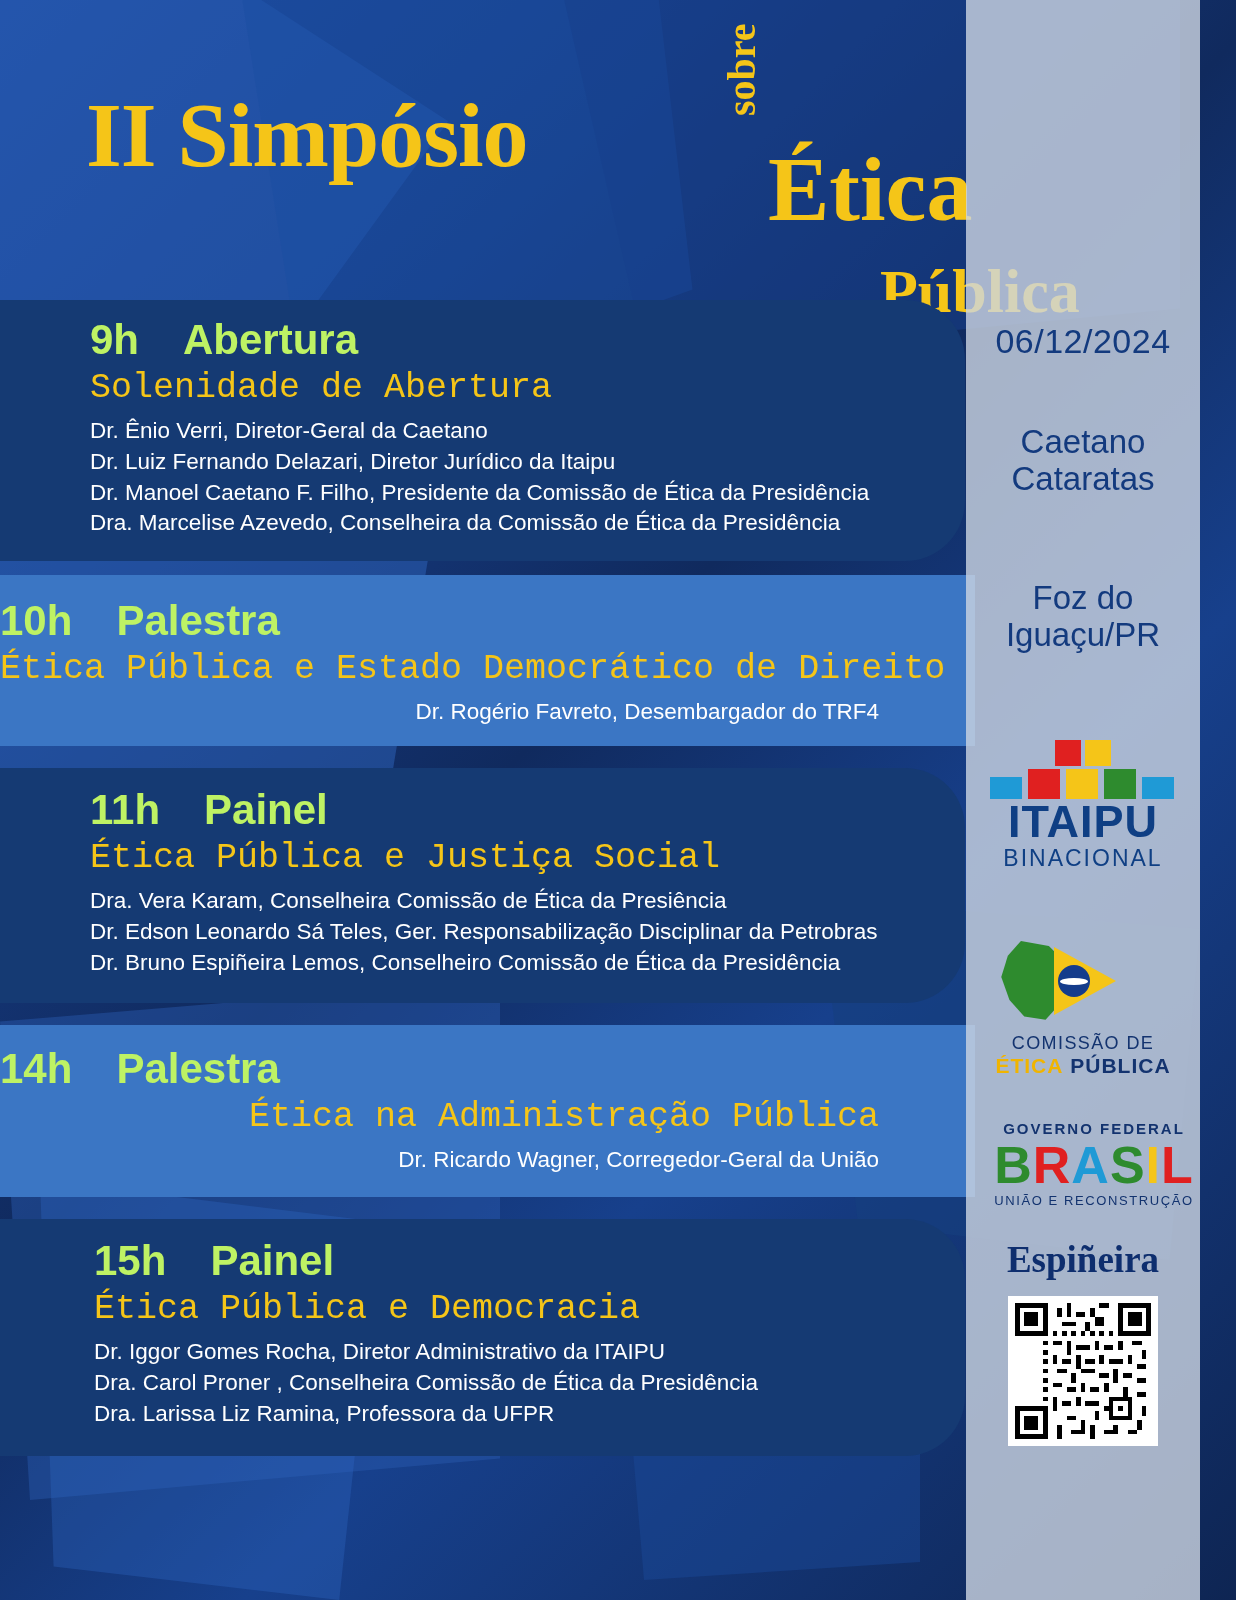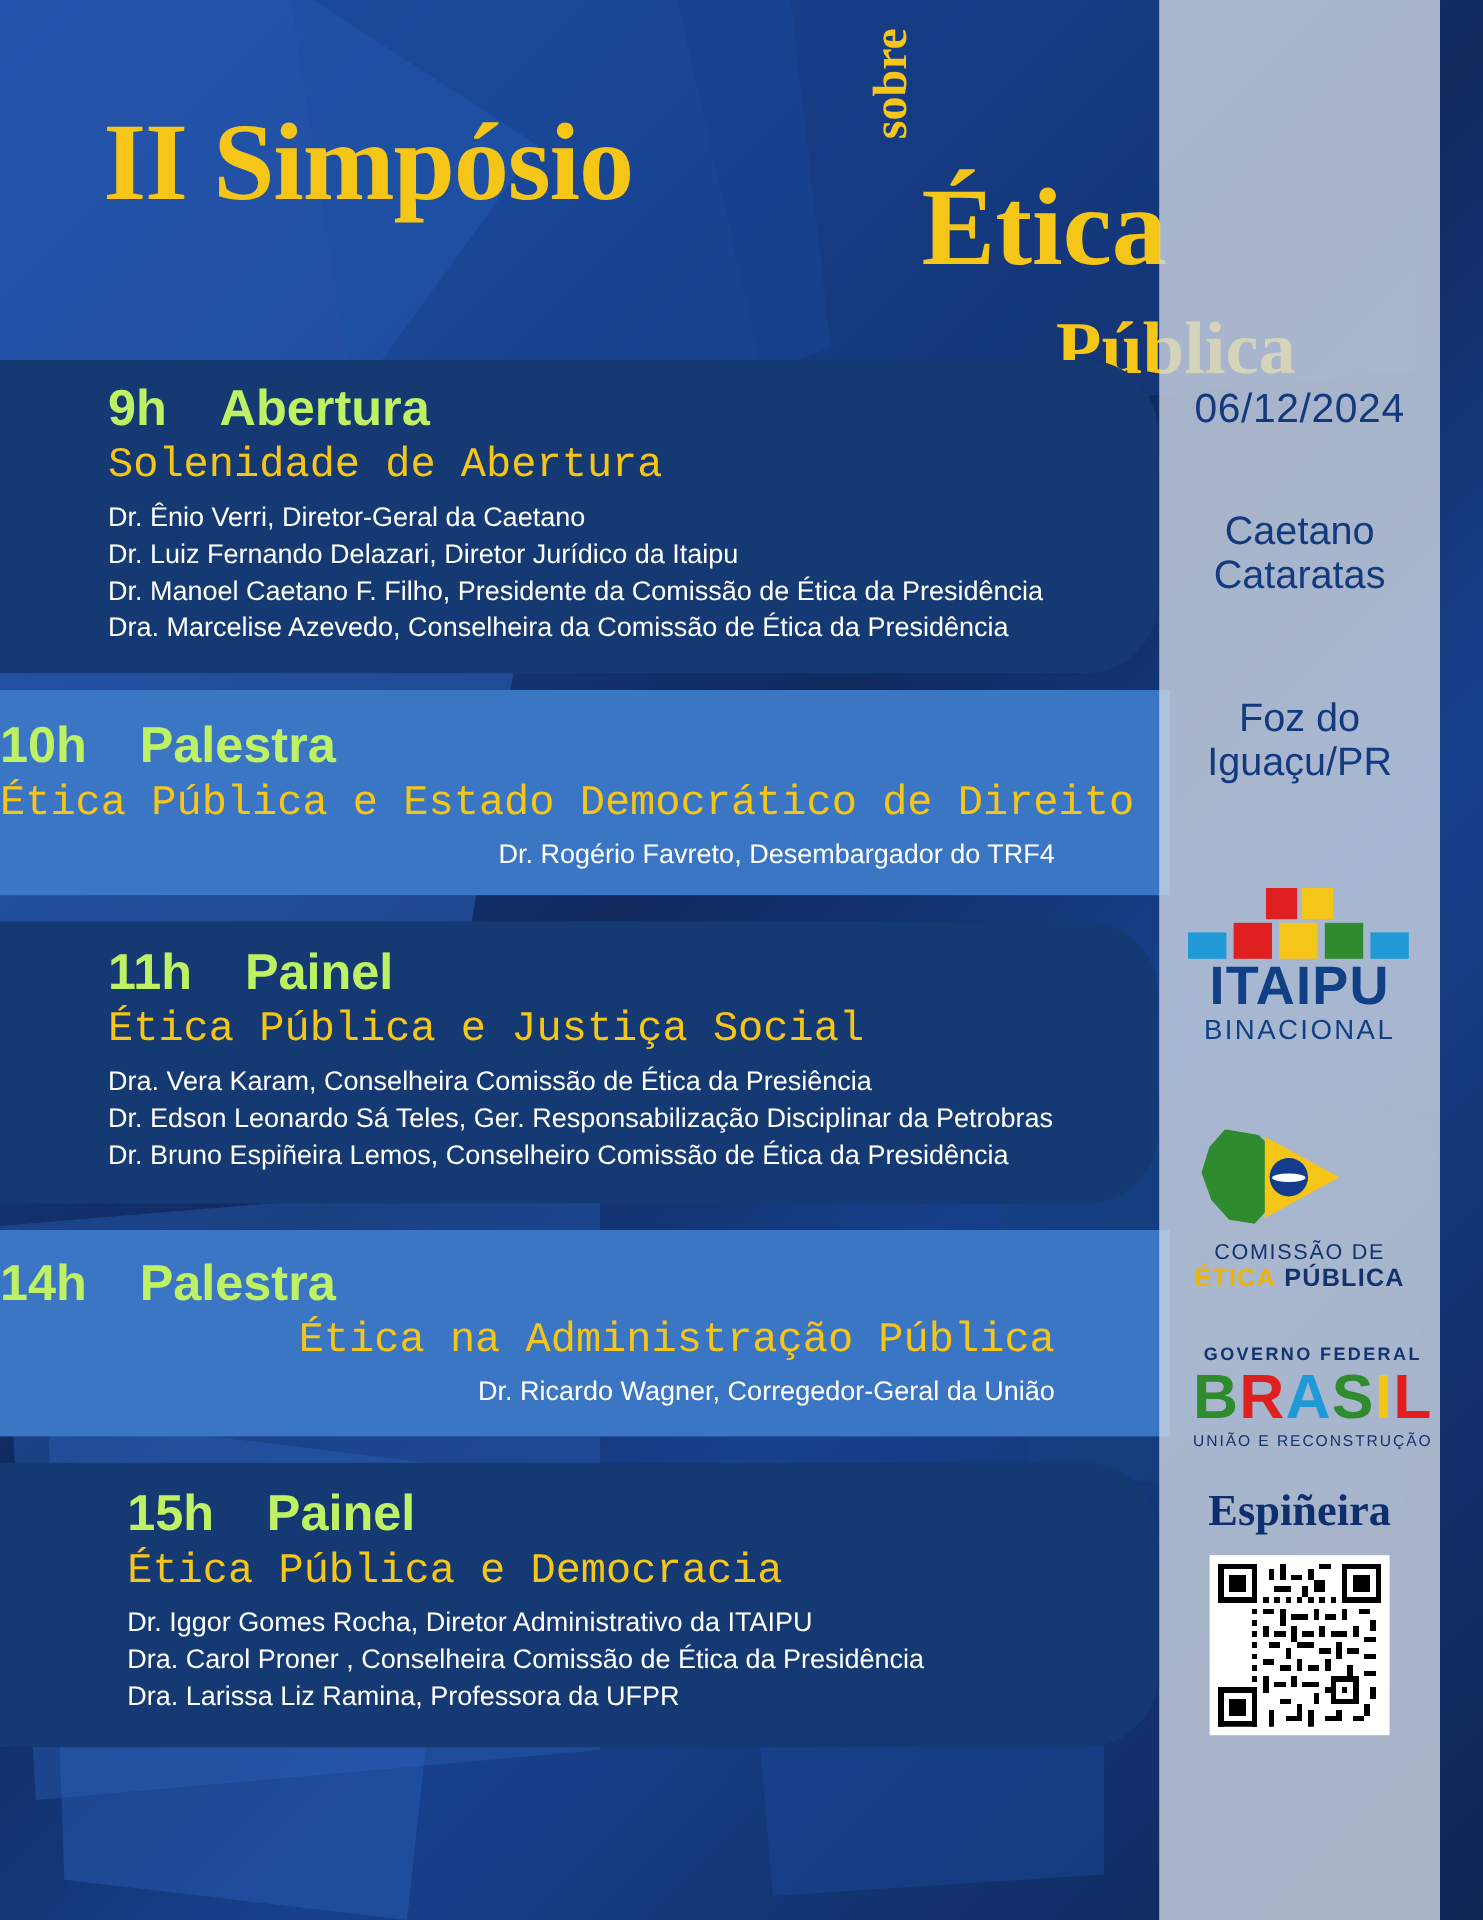"15h" .b5 { padding: 18px 16px 26px -> 18px 4px 26px }
